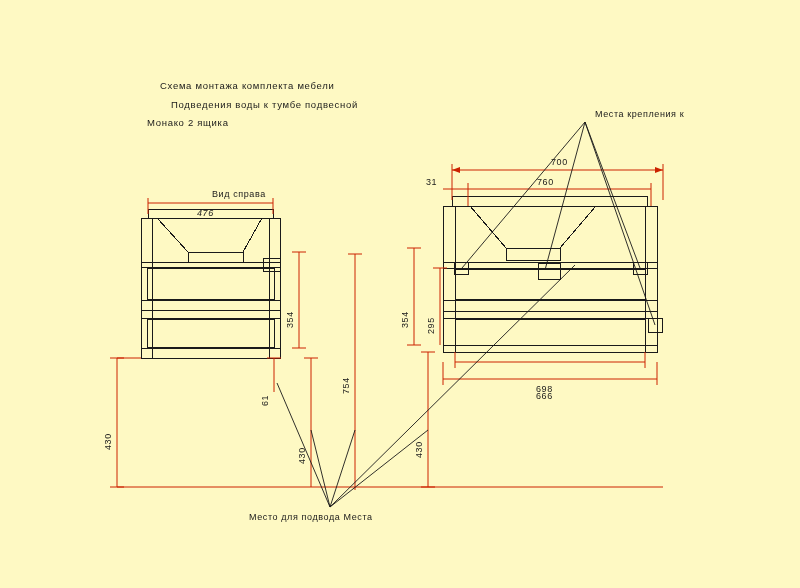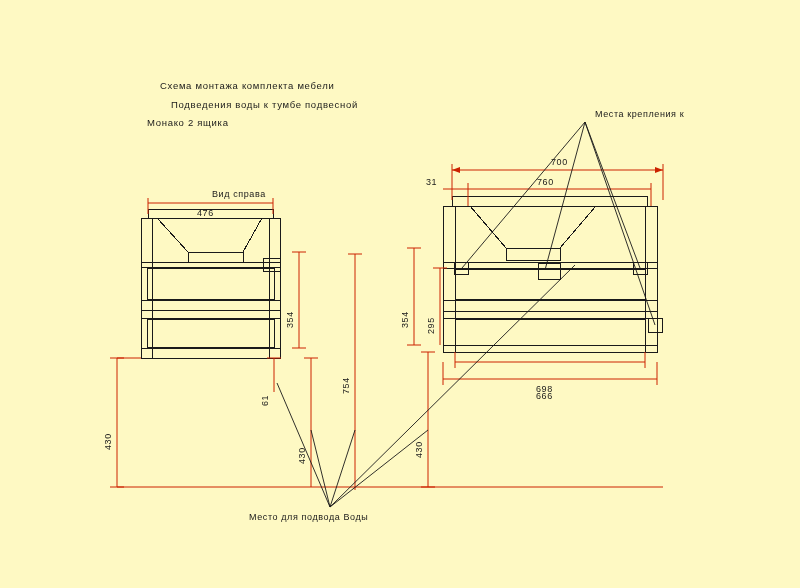"476" div.lbl { font-style: none -> italic }
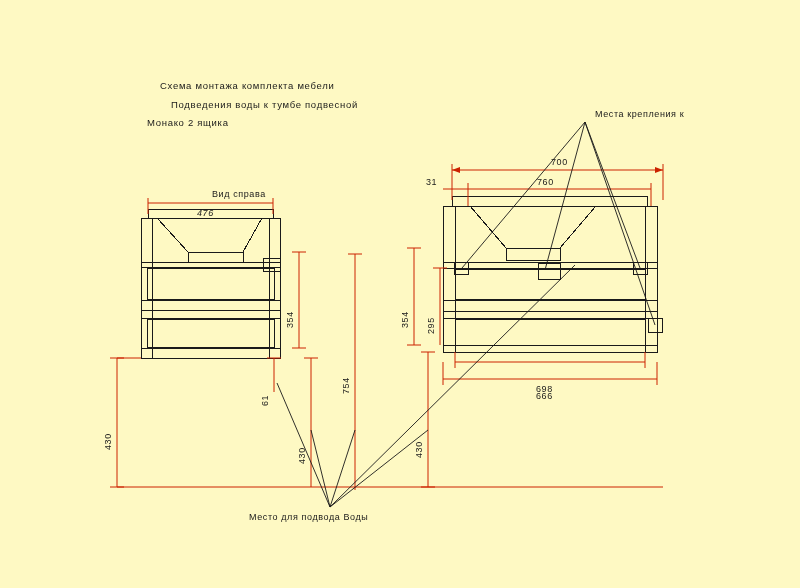"Место для подвода Воды" div.lbl { text: Воды -> Места }
